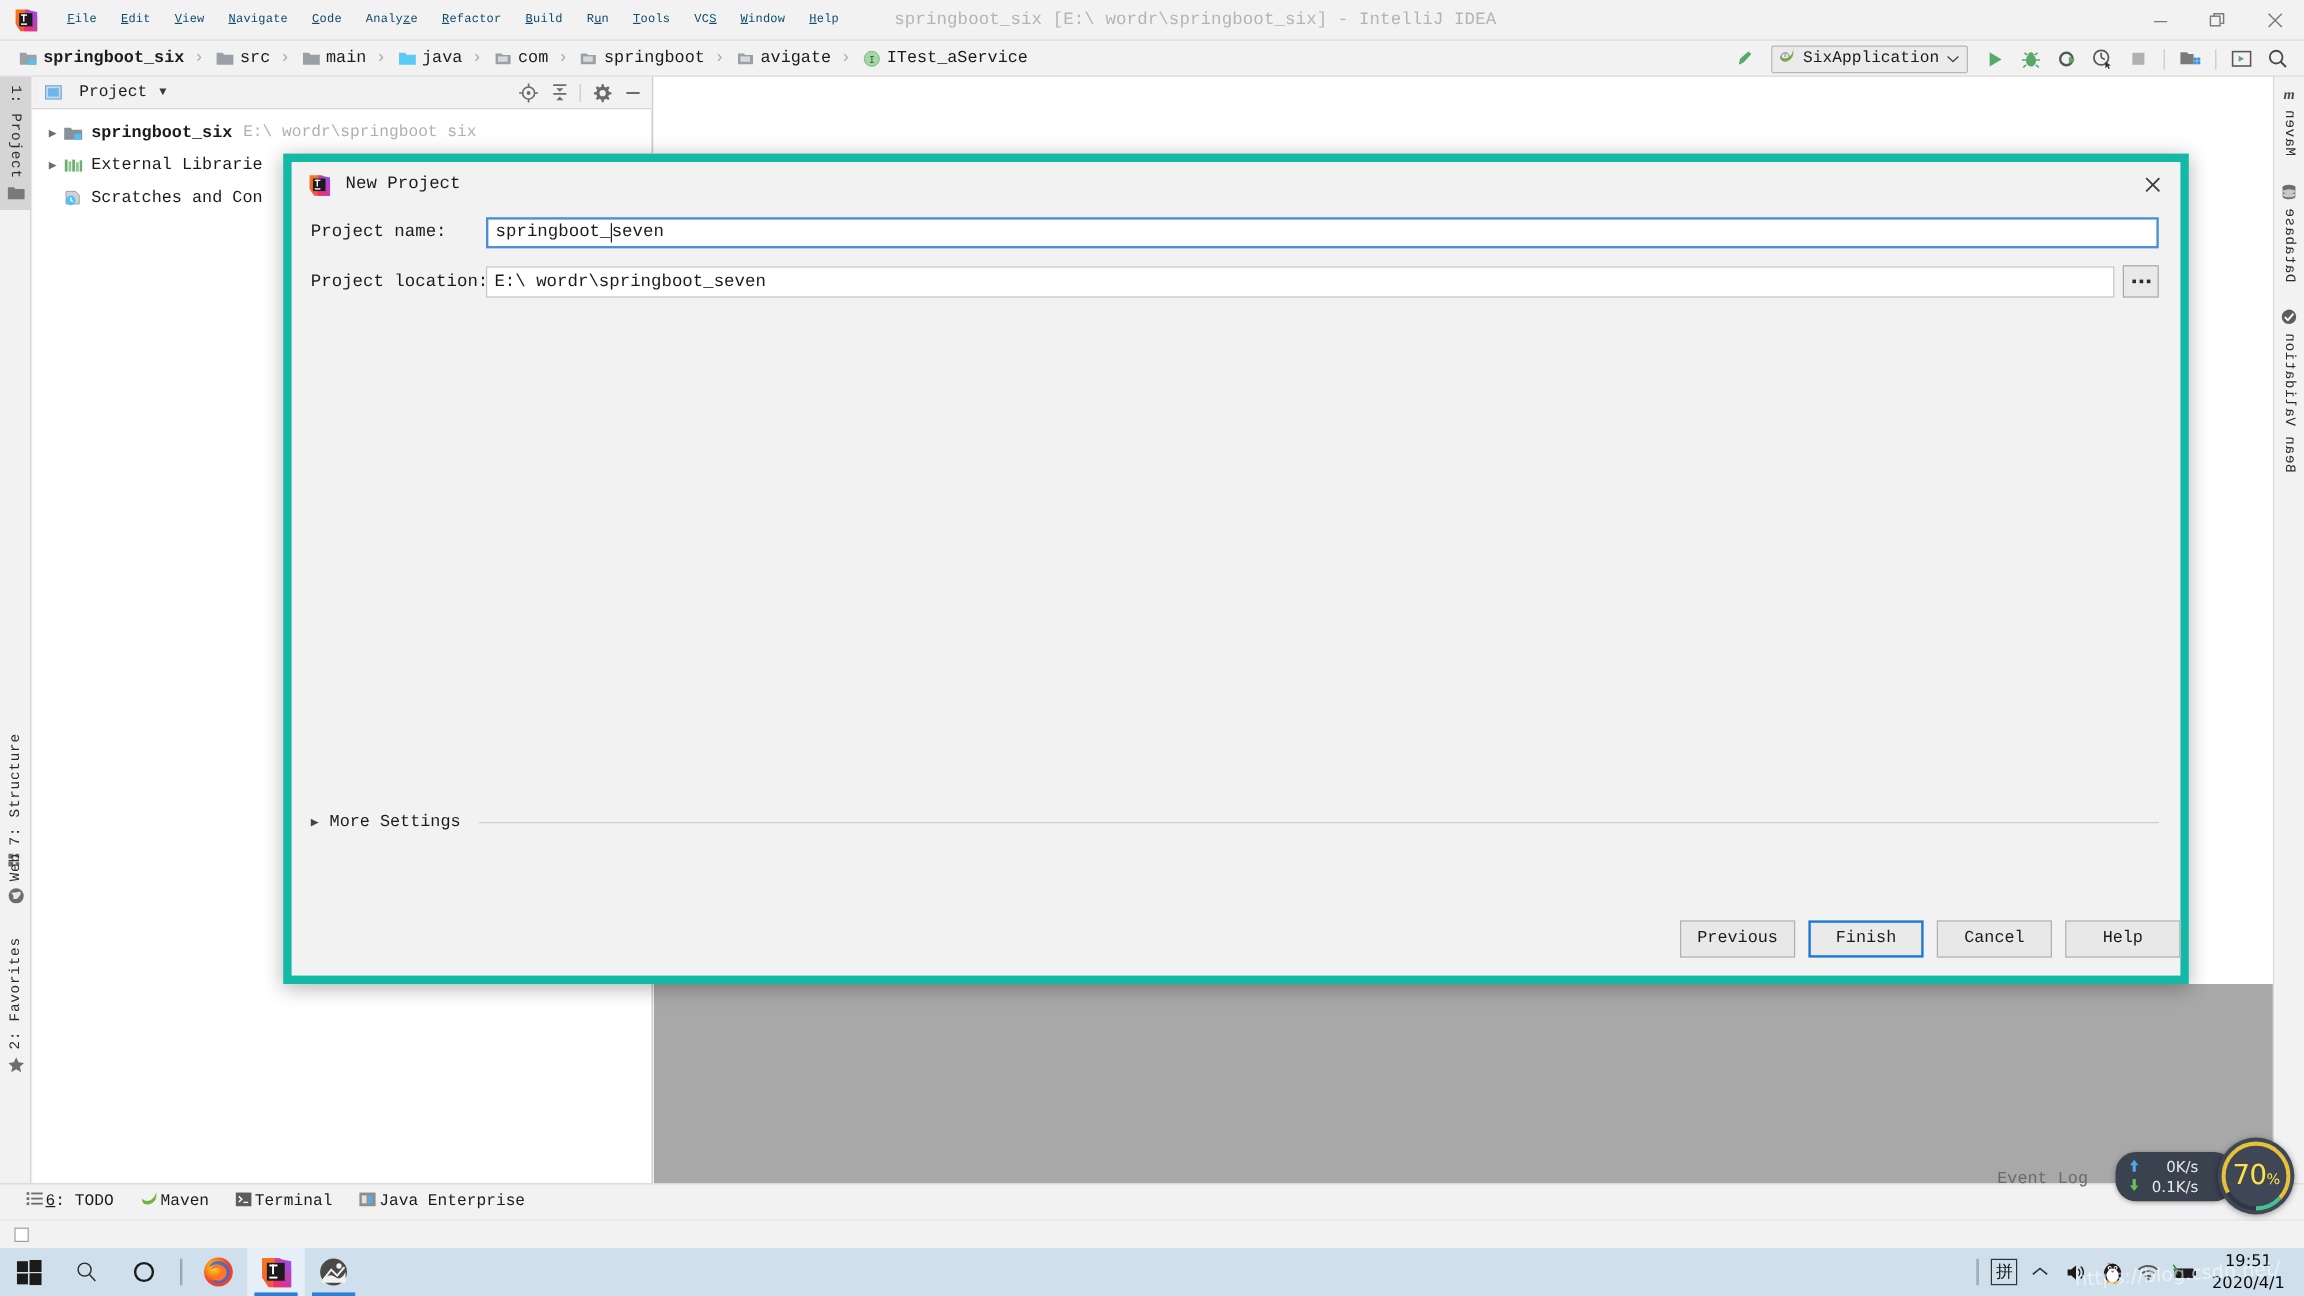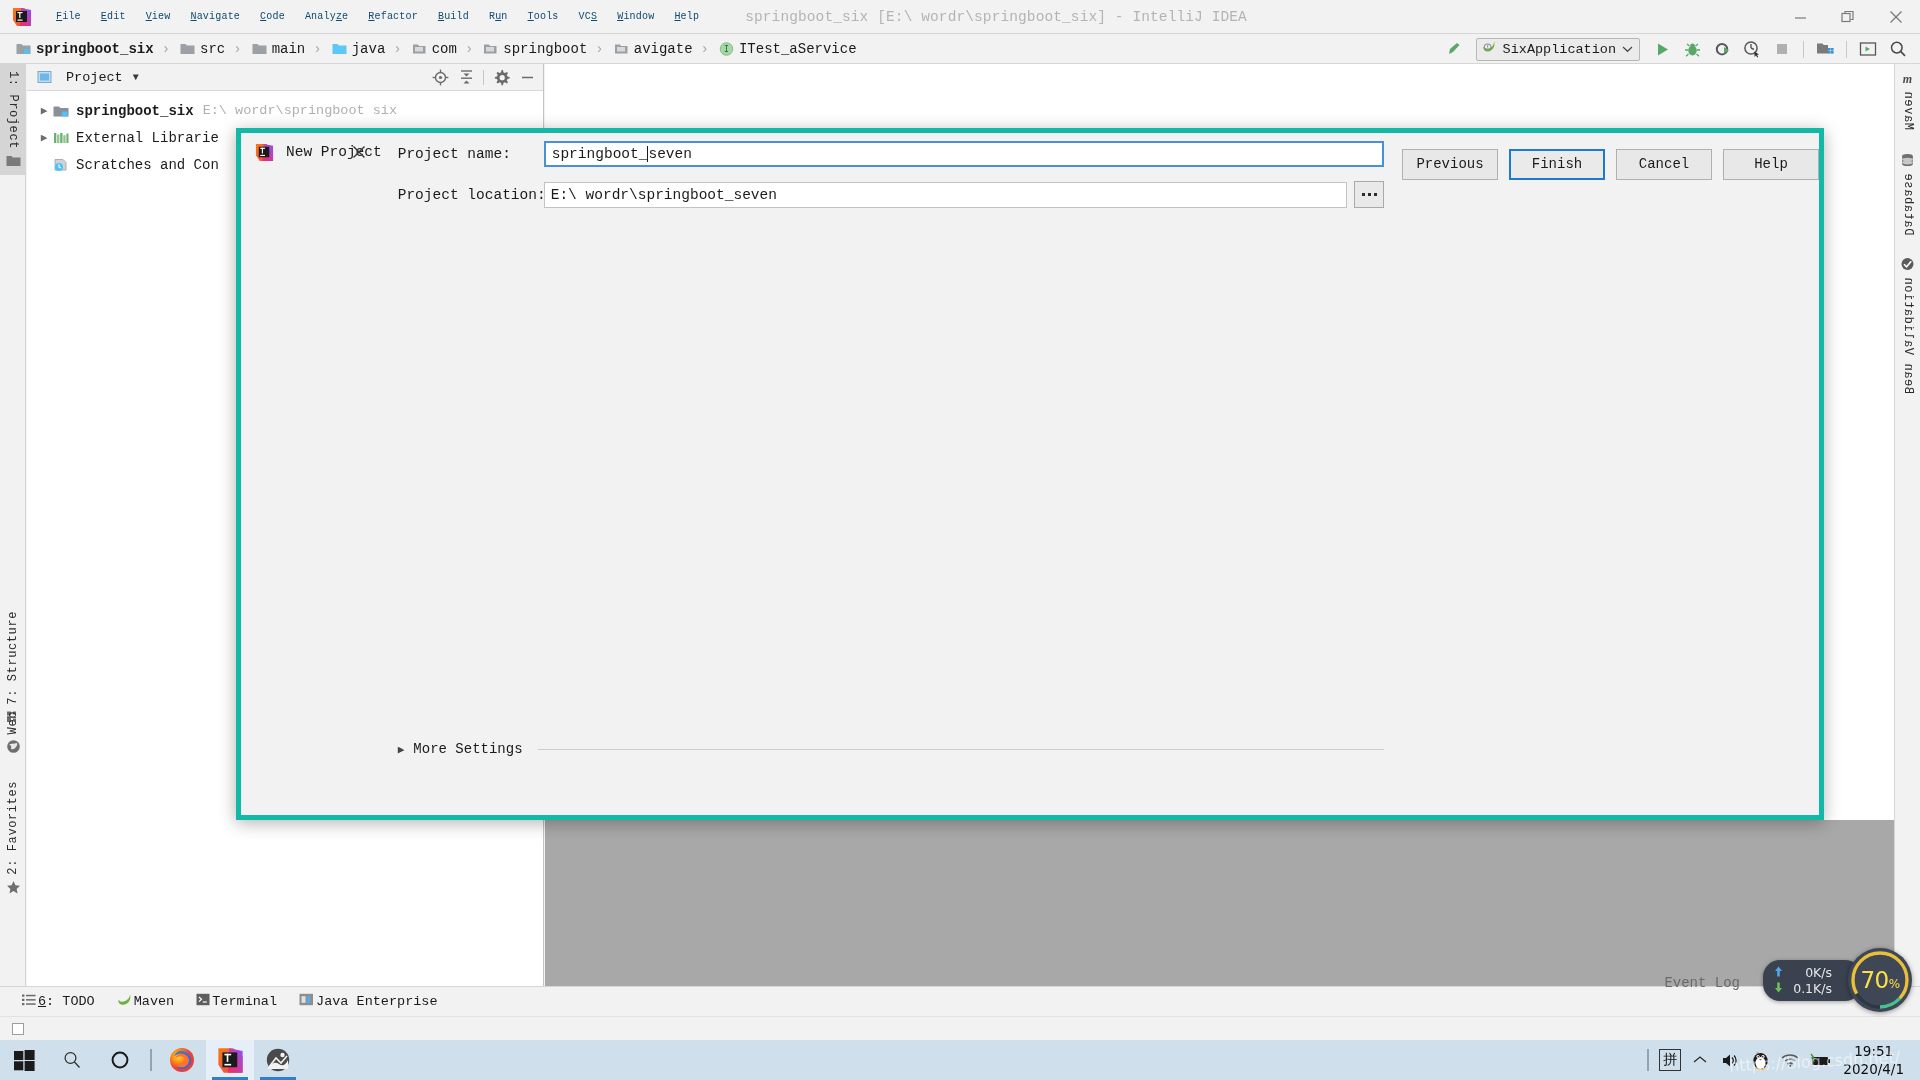"New Project" .dialog { border: 5px solid #14b8a6 -> 7px solid #14b8a6; flex-direction: row -> column }
